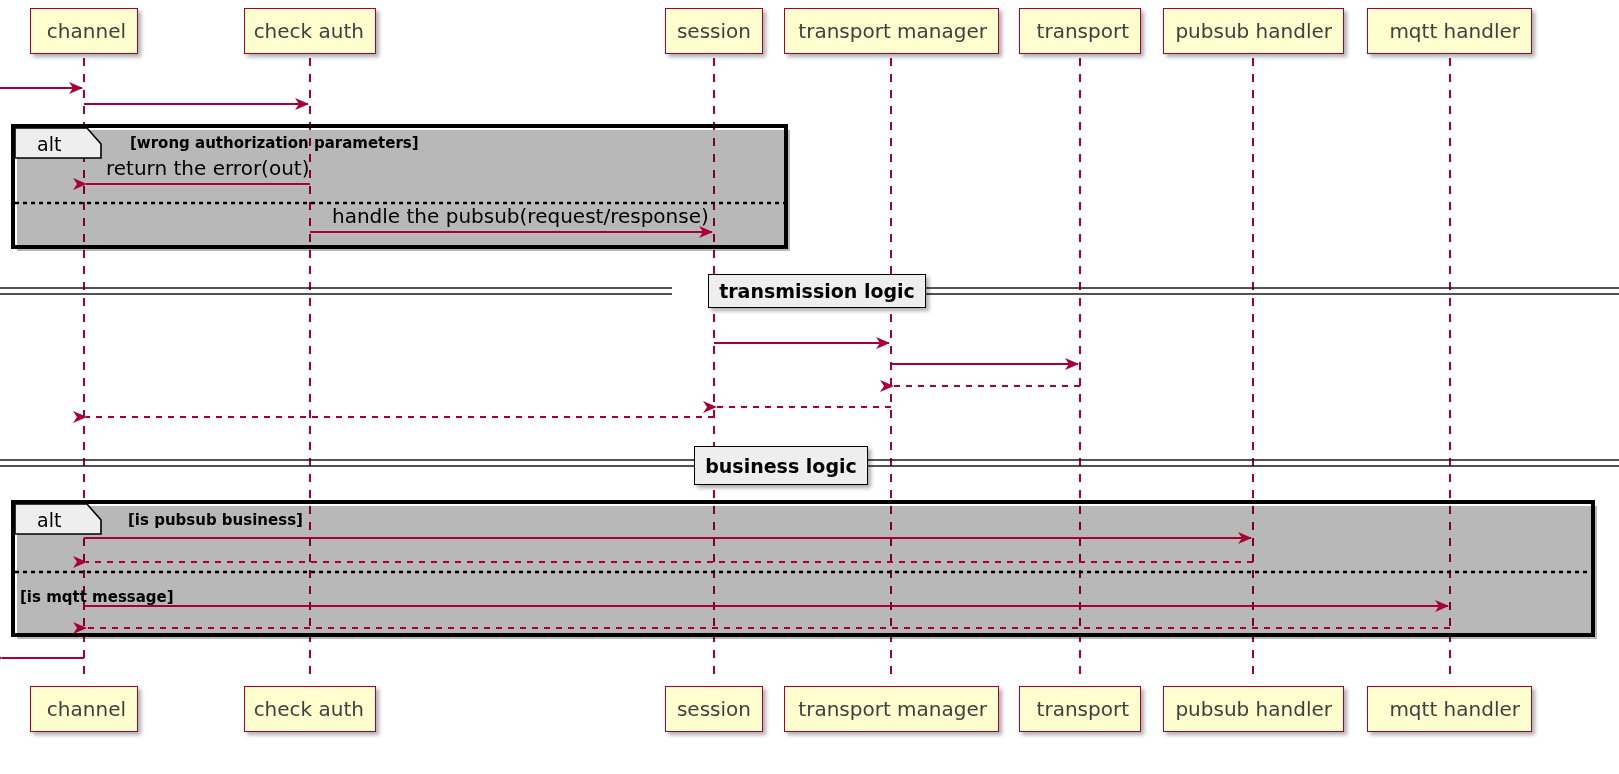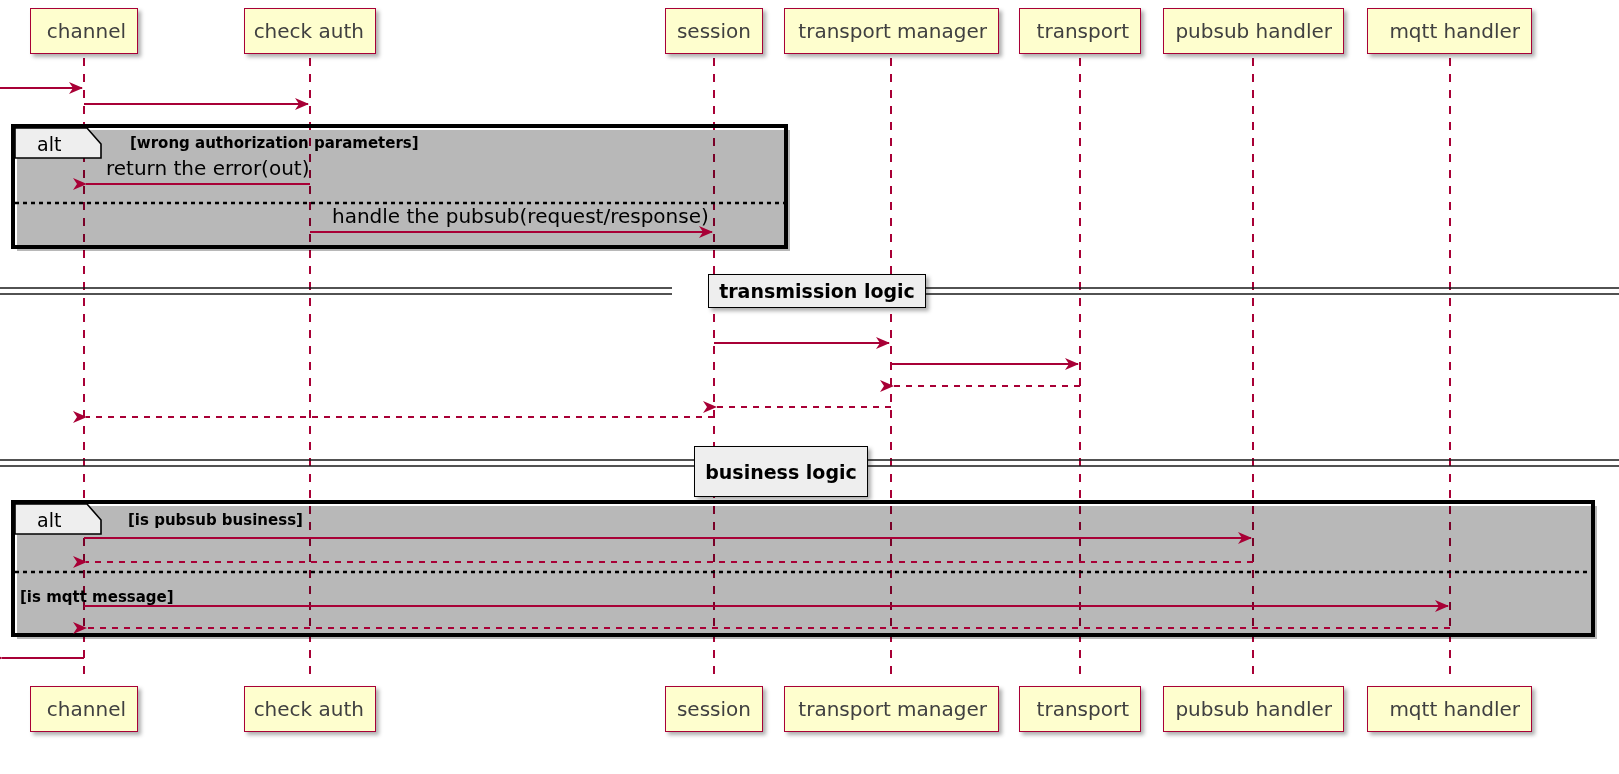"business logic" div.divbox { height: 51px -> 39px }
